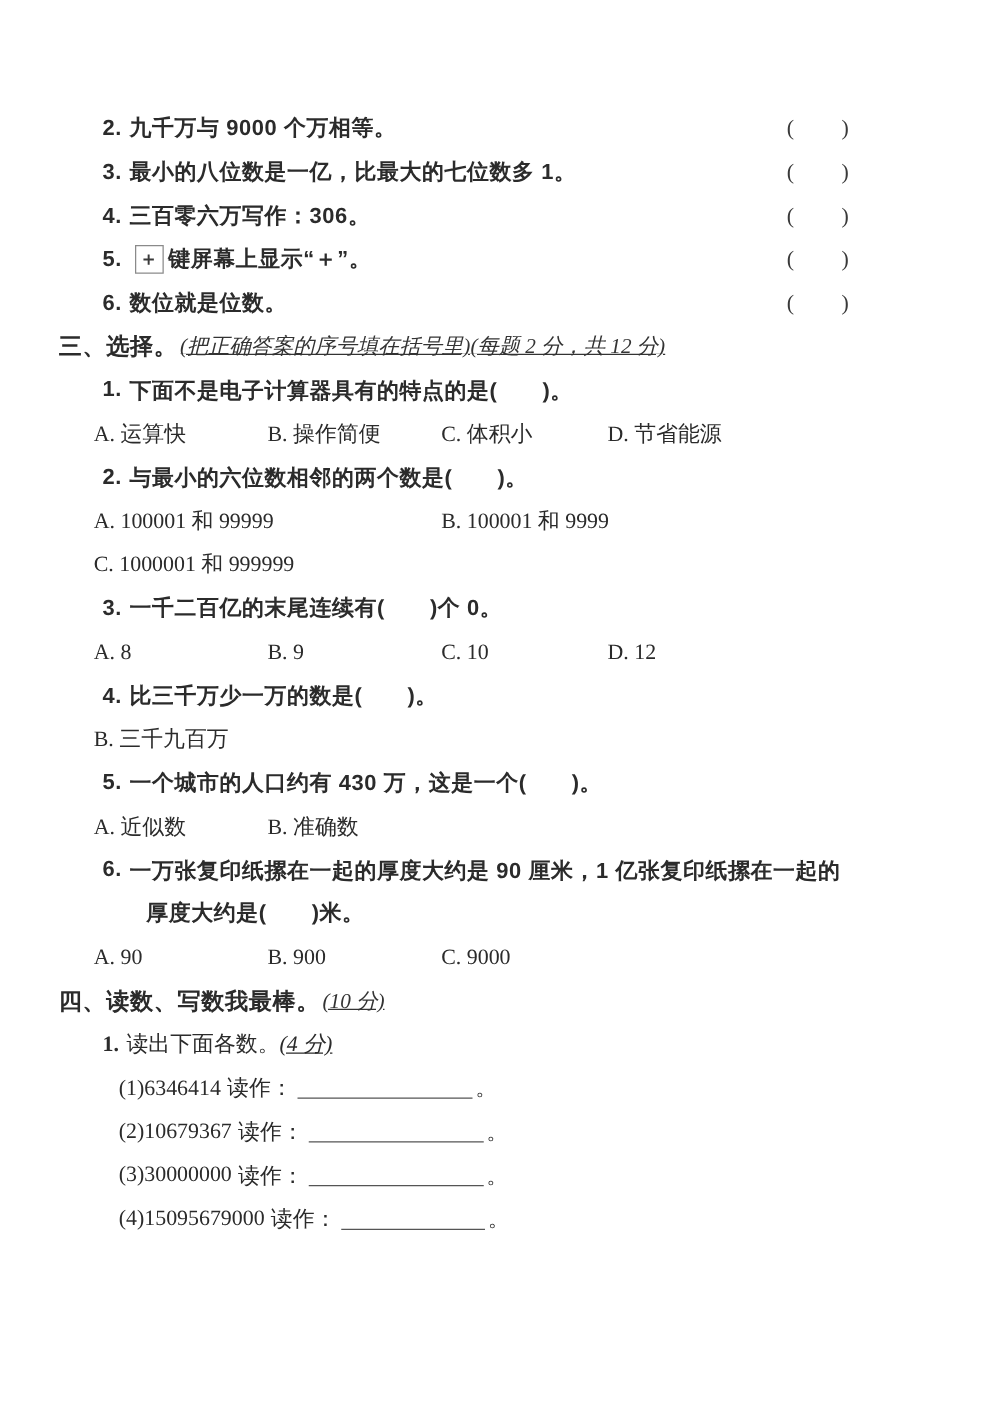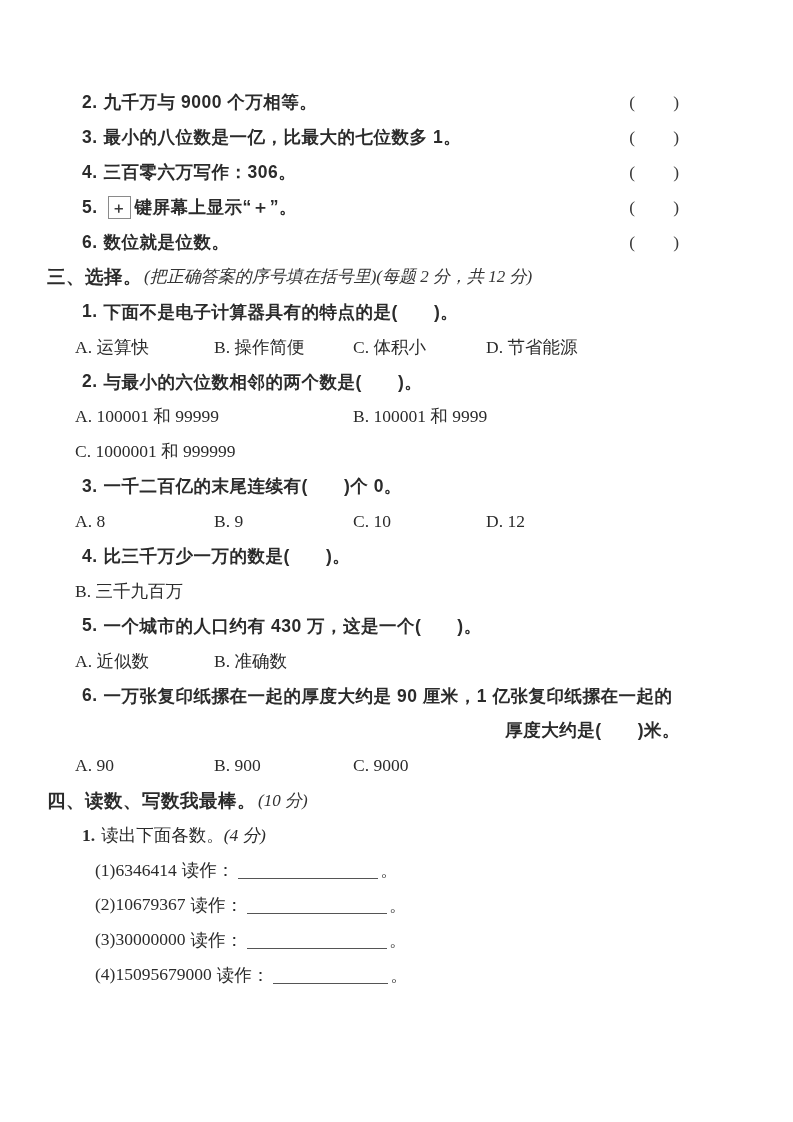"(把正确答案的序号填在括号里)(每题 2 分，共 12 分)" .kai { text-decoration: none -> underline }
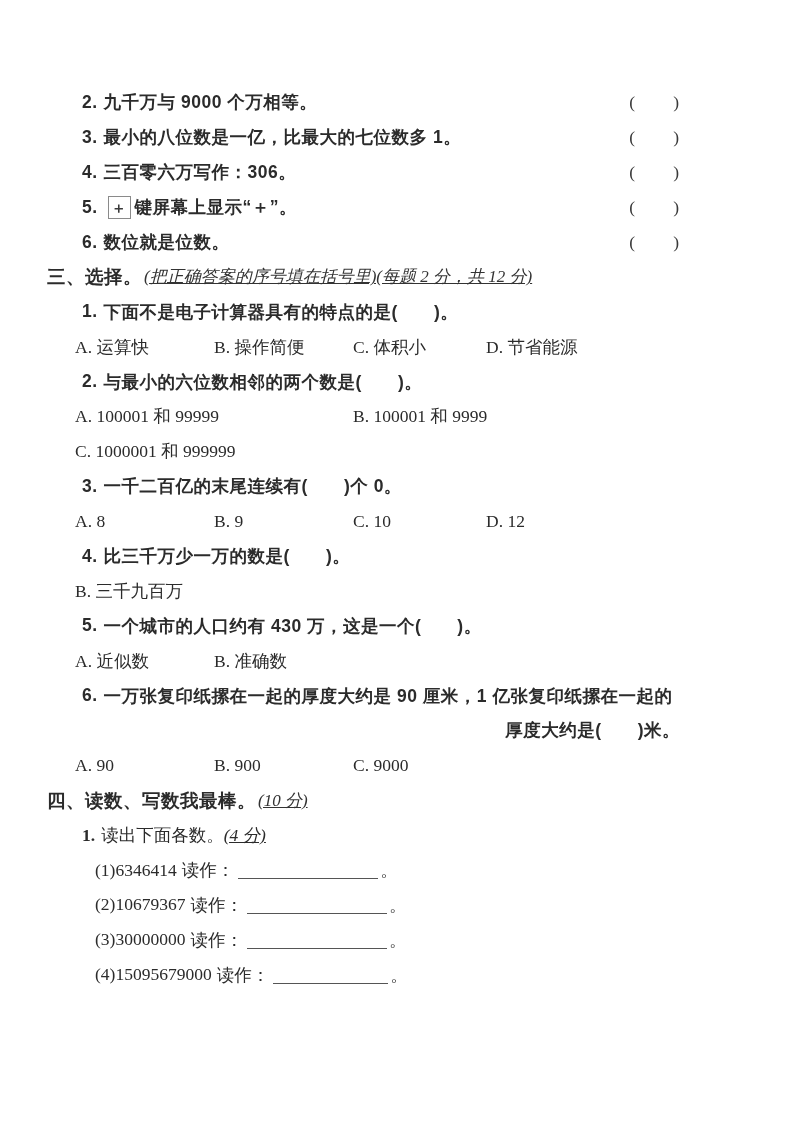"厚度大约是( )米。" .cont-indent { justify-content: flex-end -> none; margin-left: 36px -> 70px }
